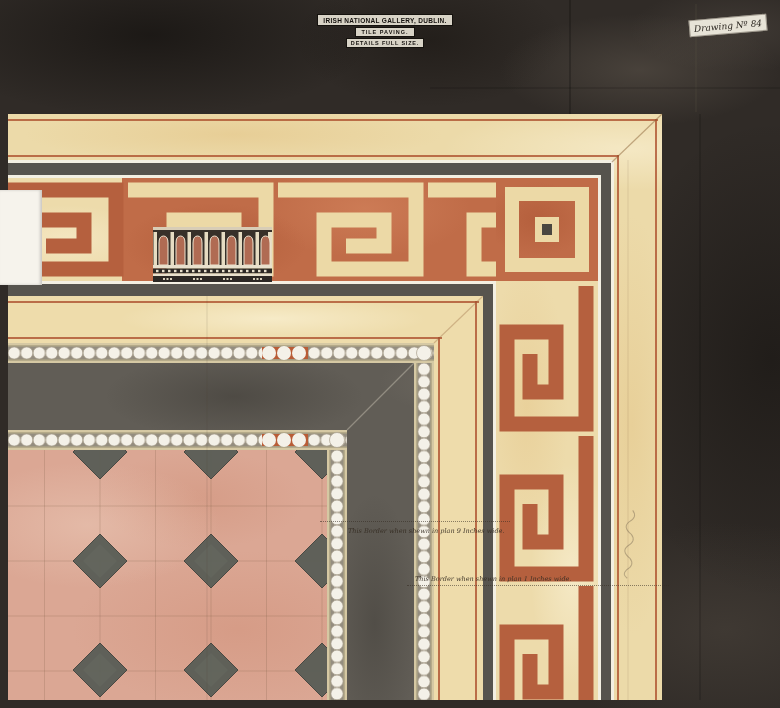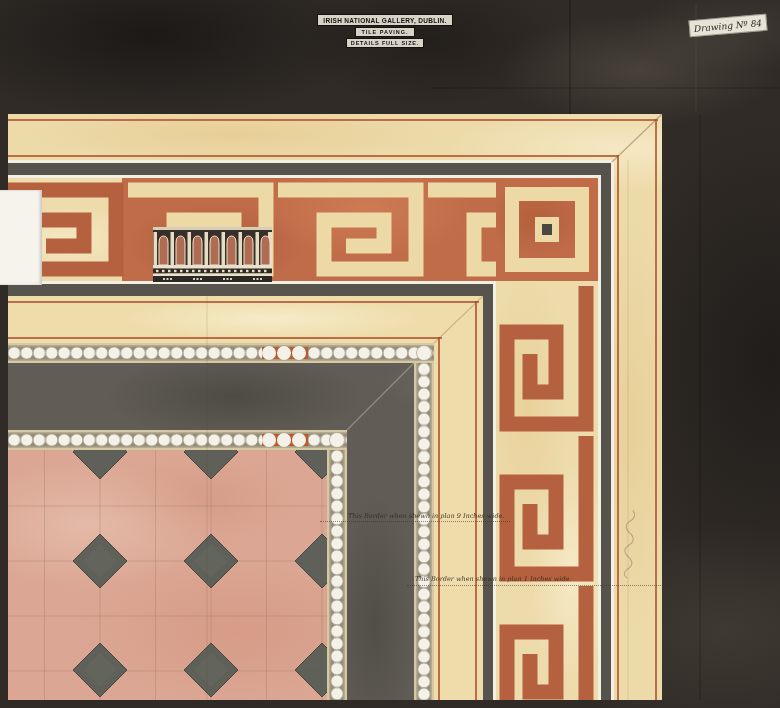"This Border when shewn in plan 9" div.abs { top: 512px -> 527px }
